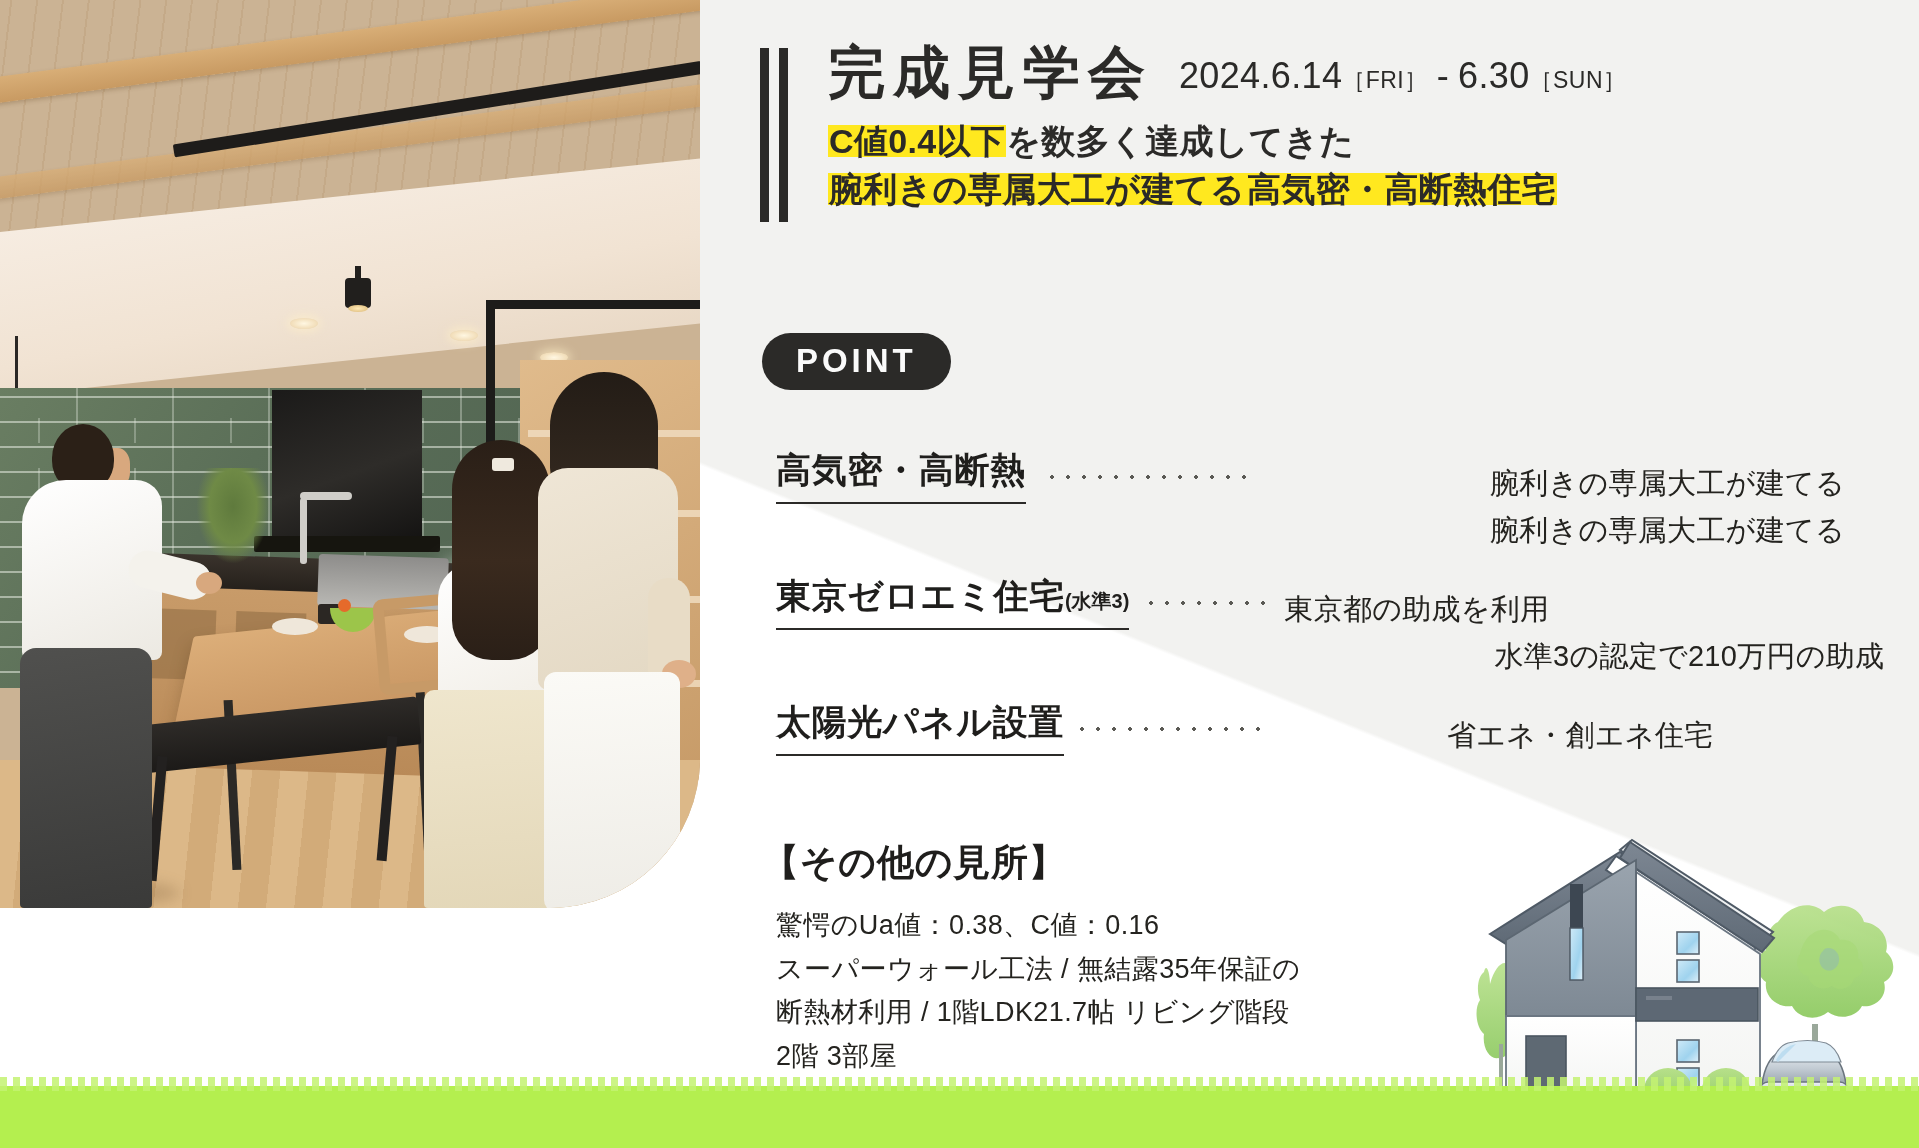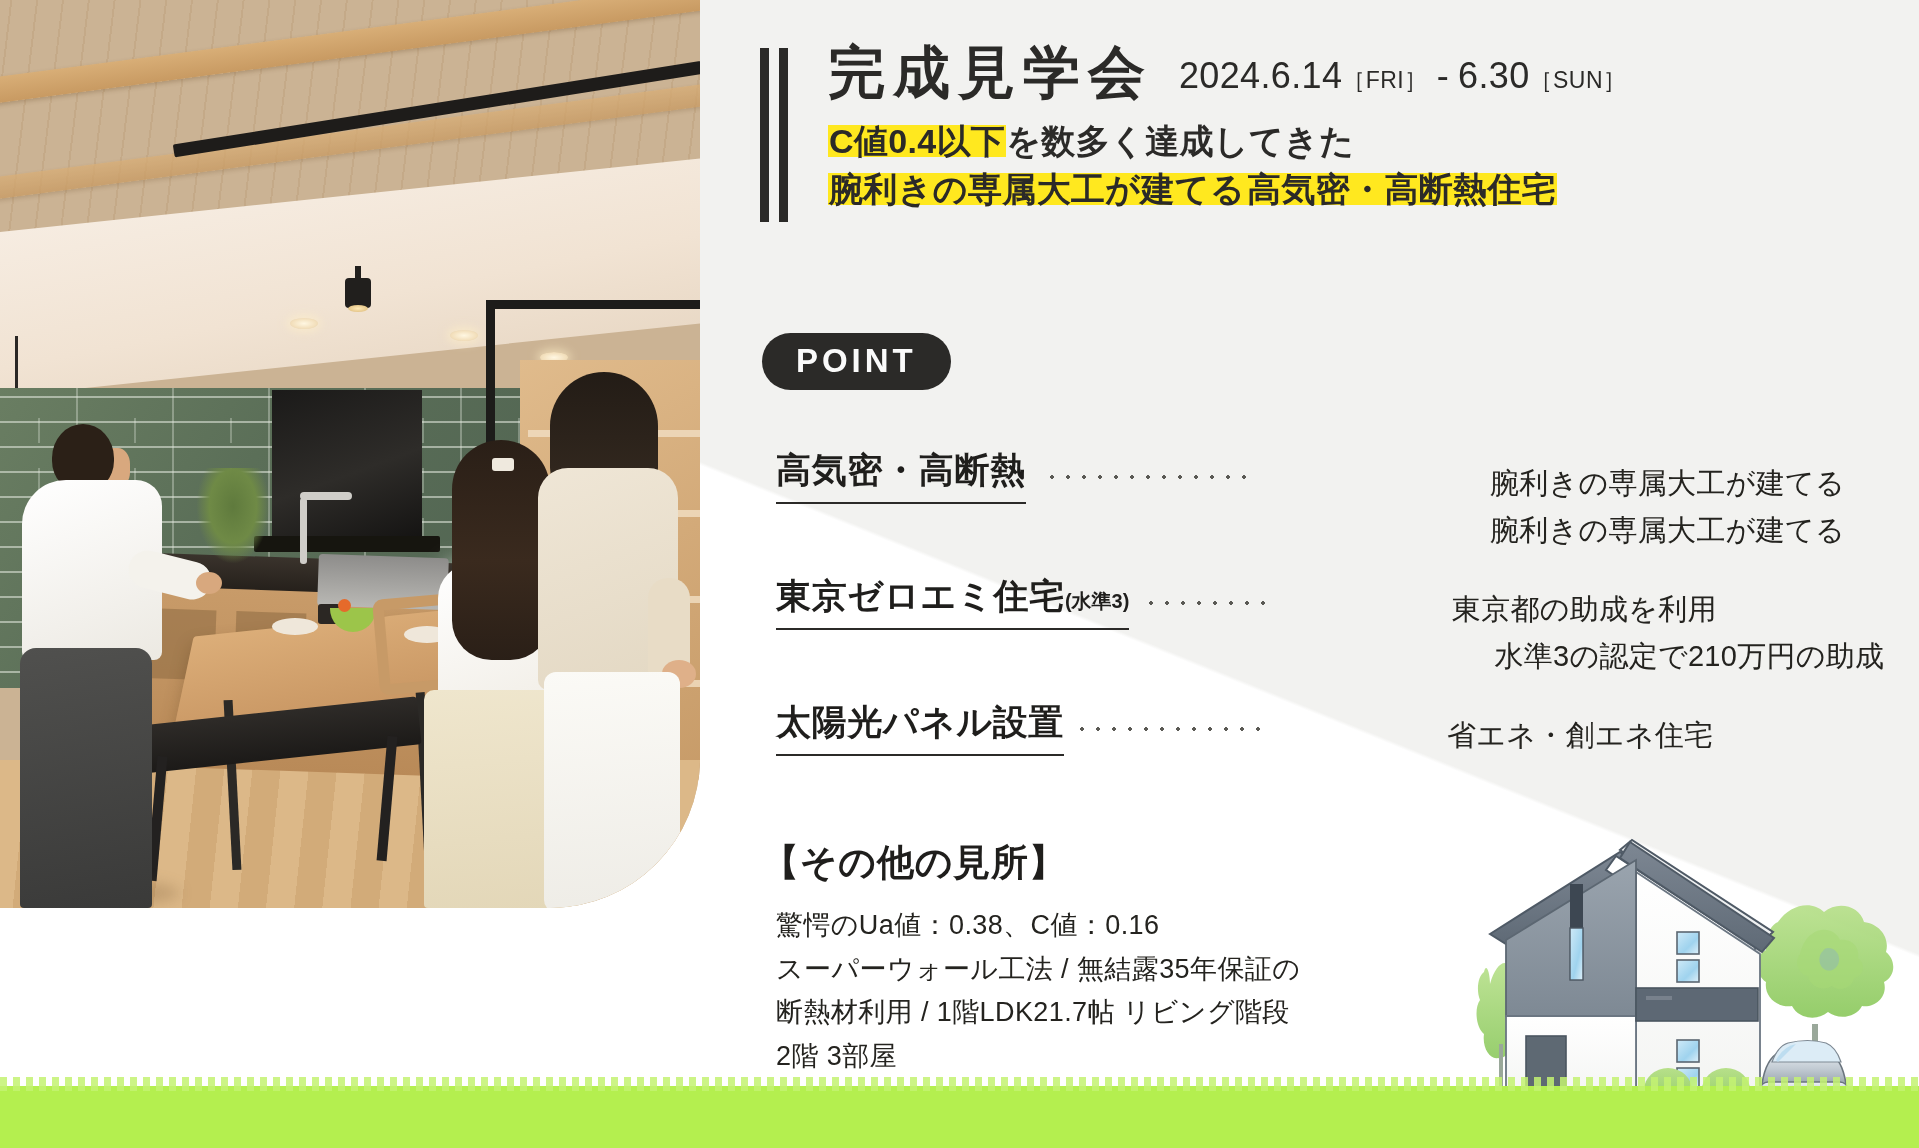"東京都の助成を利用" .r2 .pdesc .l1 { text-align: center -> left }
